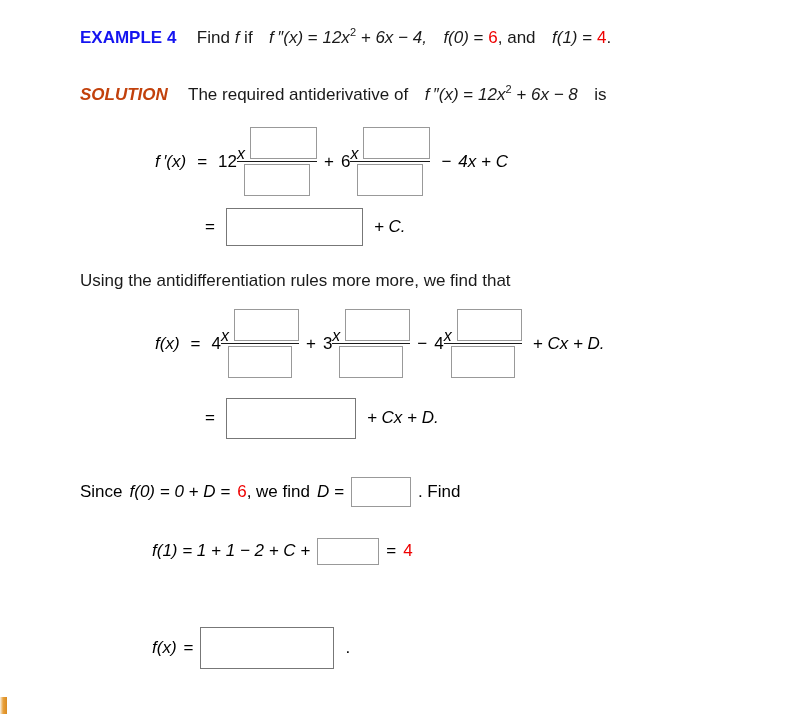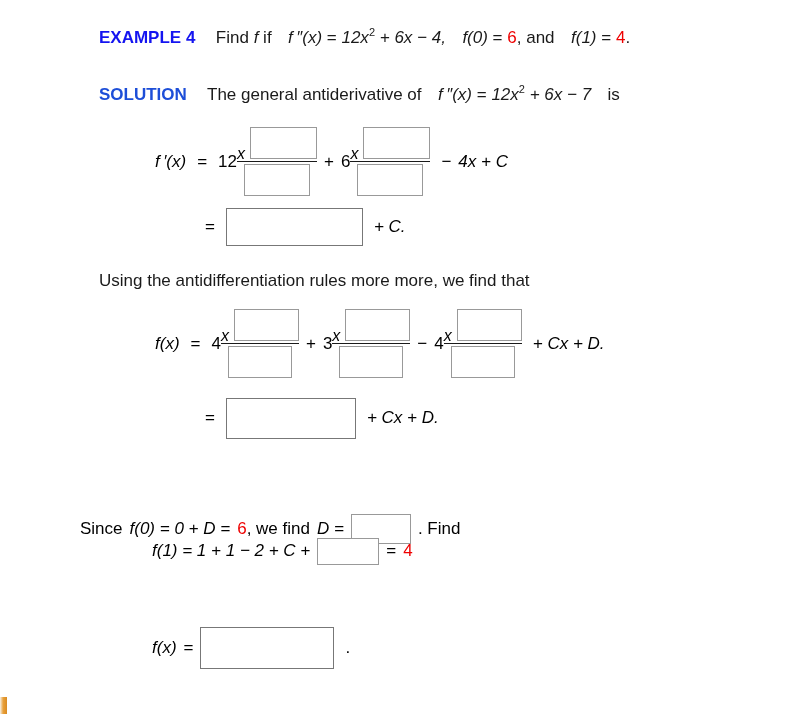"EXAMPLE 4 Find f if" .ln { margin-left: 19px -> none }
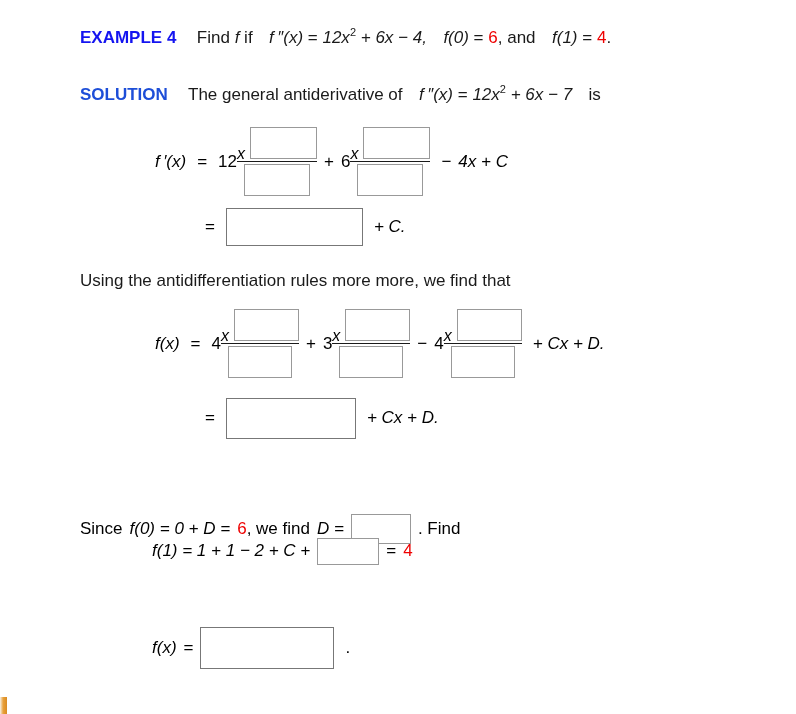"SOLUTION" .blue-plain { color: #1d4ed8 -> #c2410c; font-style: none -> italic }
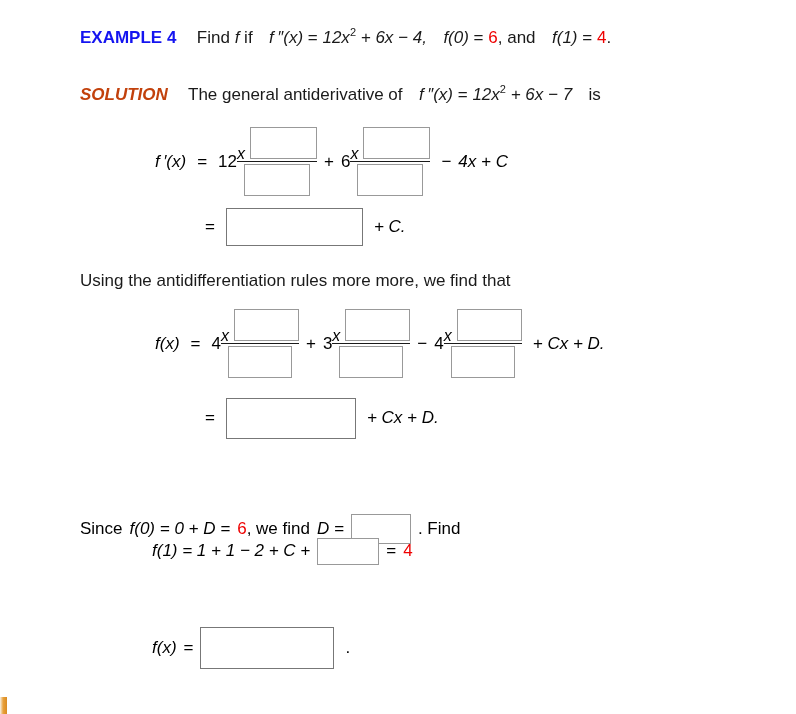"The general antiderivative of" span { text: general -> required }
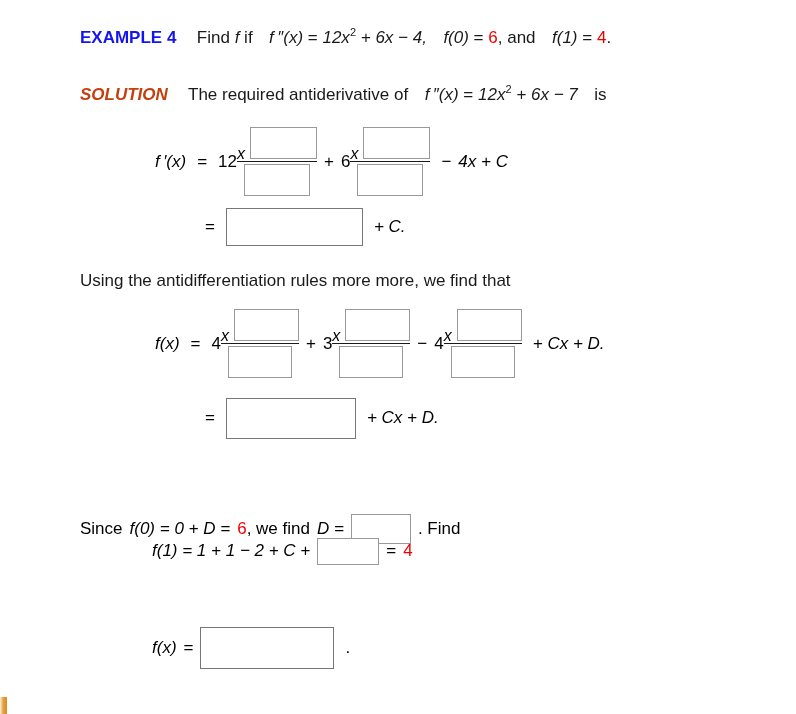"+ 6x − 7" span.it { text: 7 -> 8 }
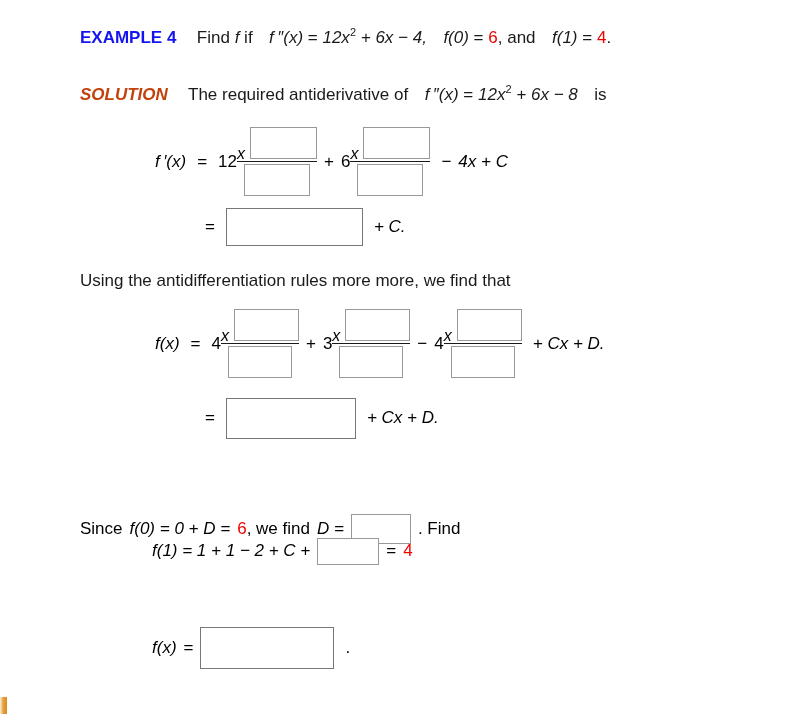"Since" div.eqrow { top: 516px -> 479px }
